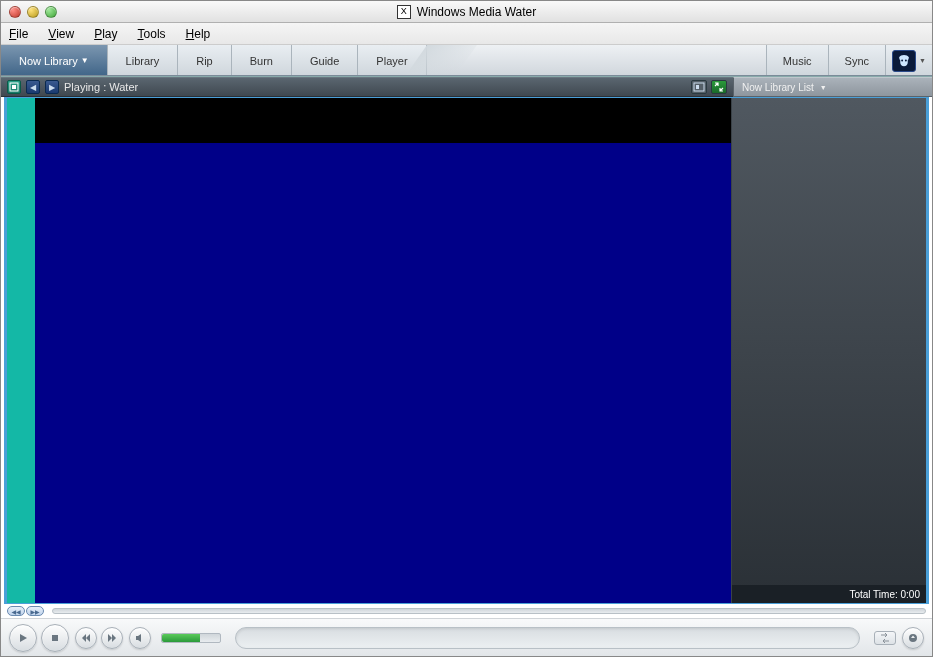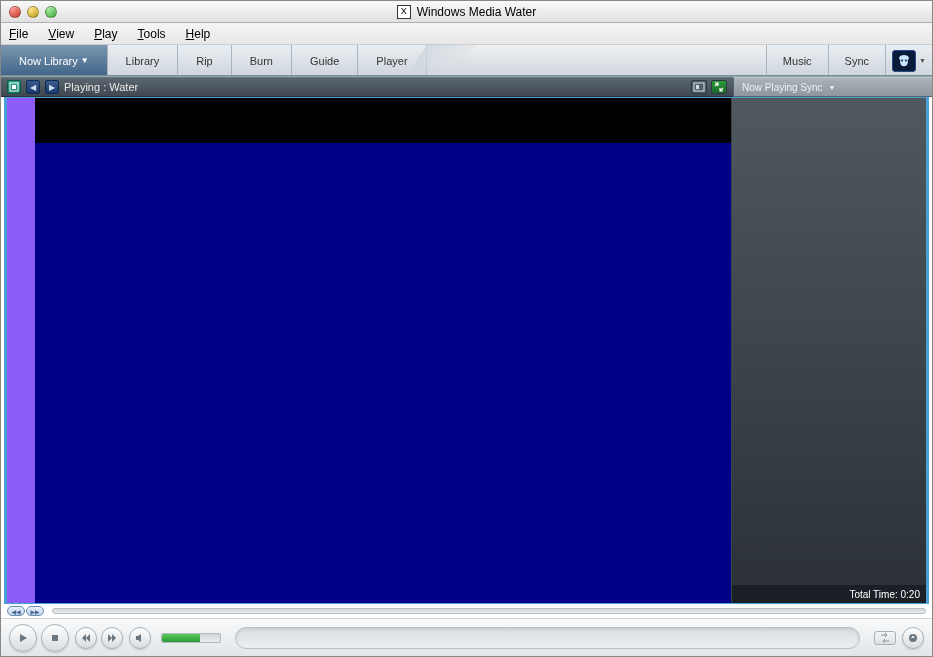"Now Playing Sync" span { text: Playing Sync -> Library List }
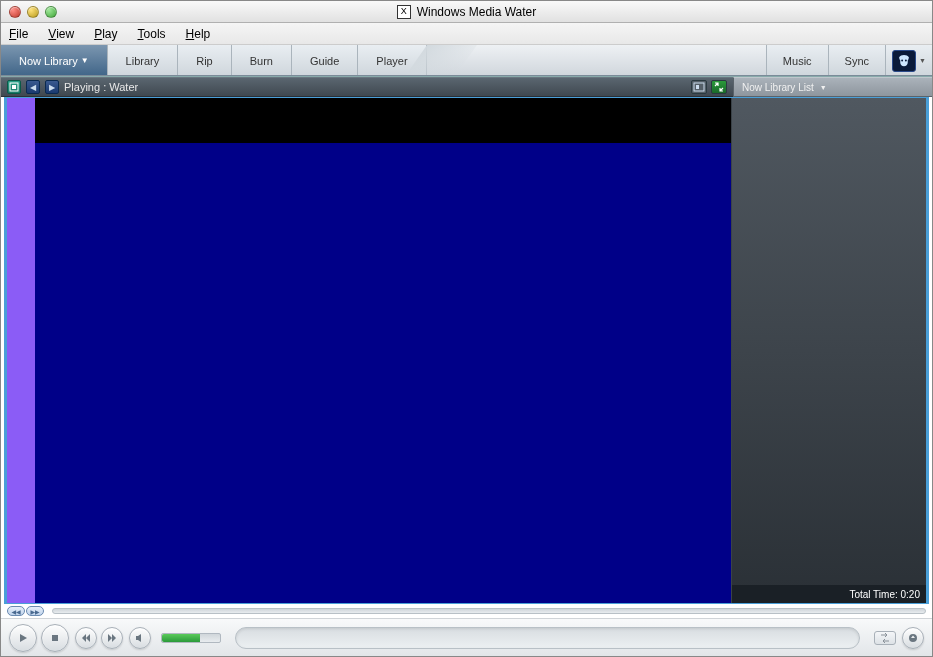"Total Time:" .main { background: #8b5cf6 -> #14b8a6 }
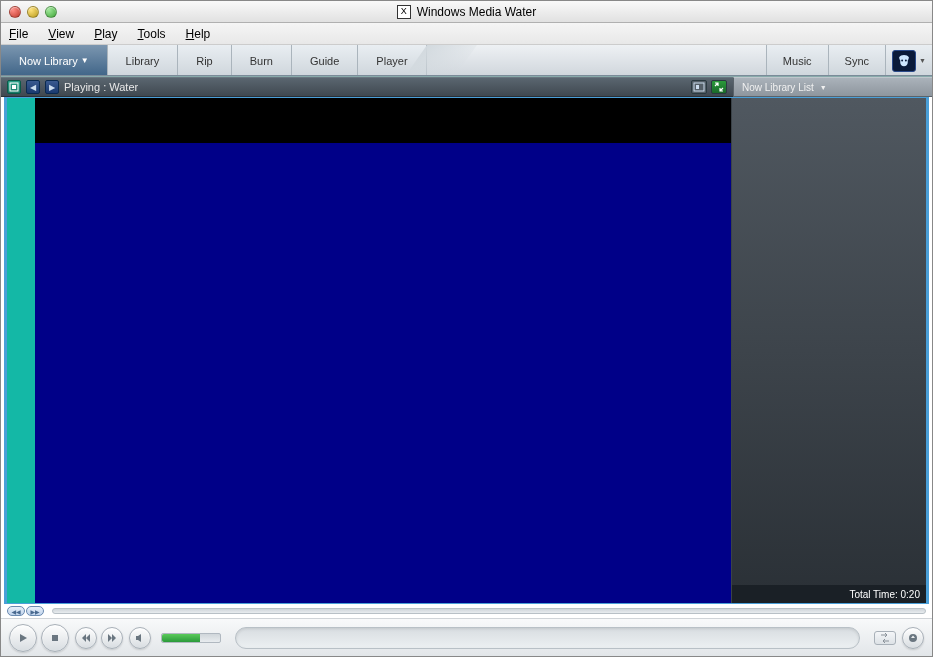"0:20" span { text: 0:20 -> 0:00 }
